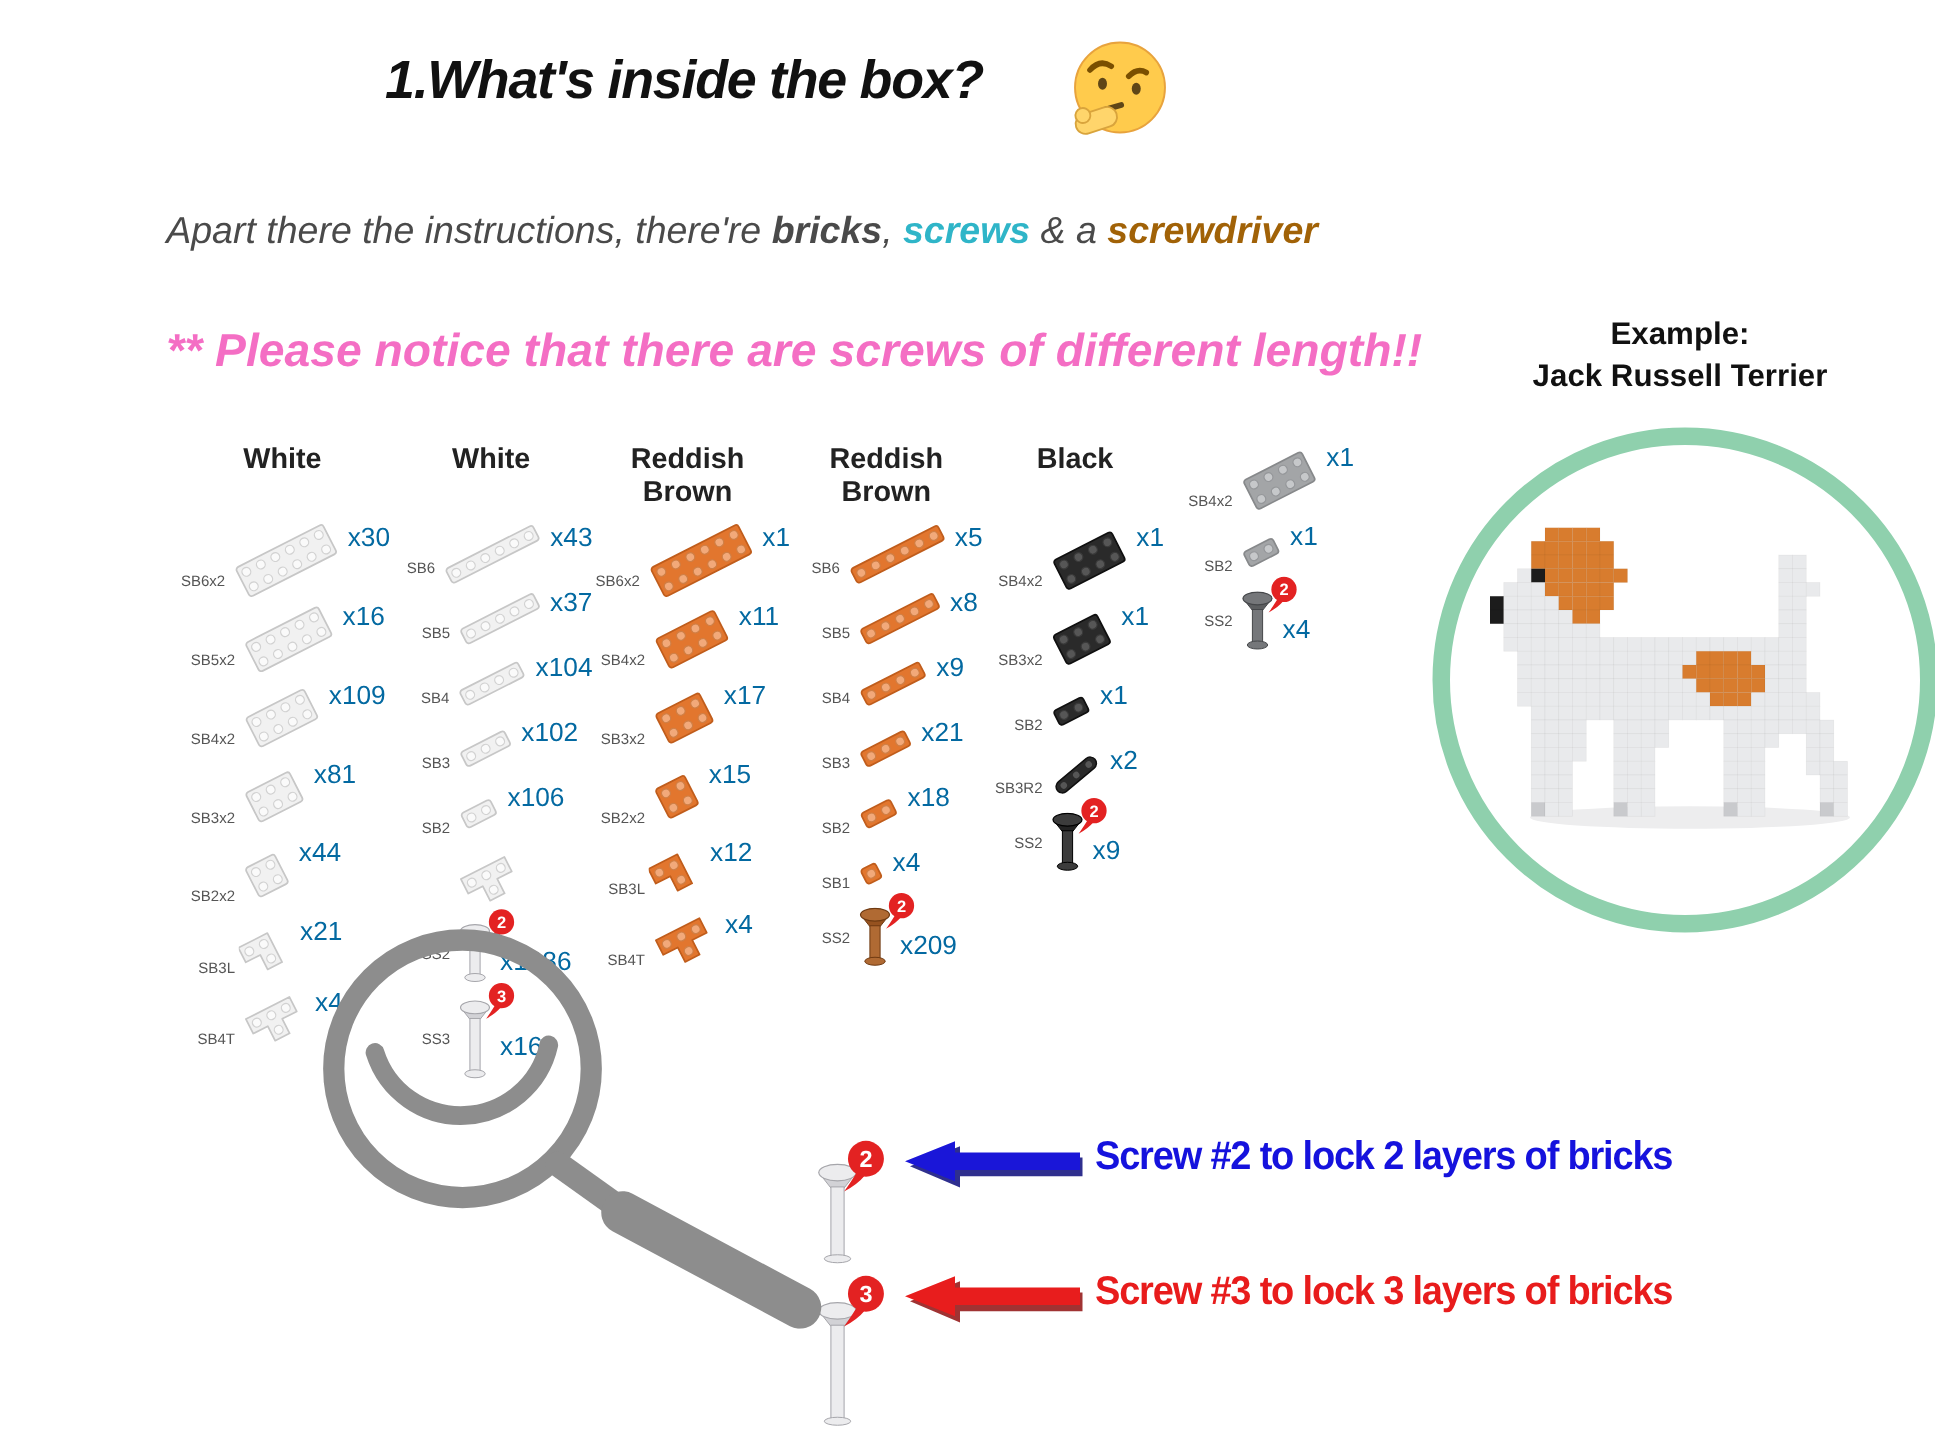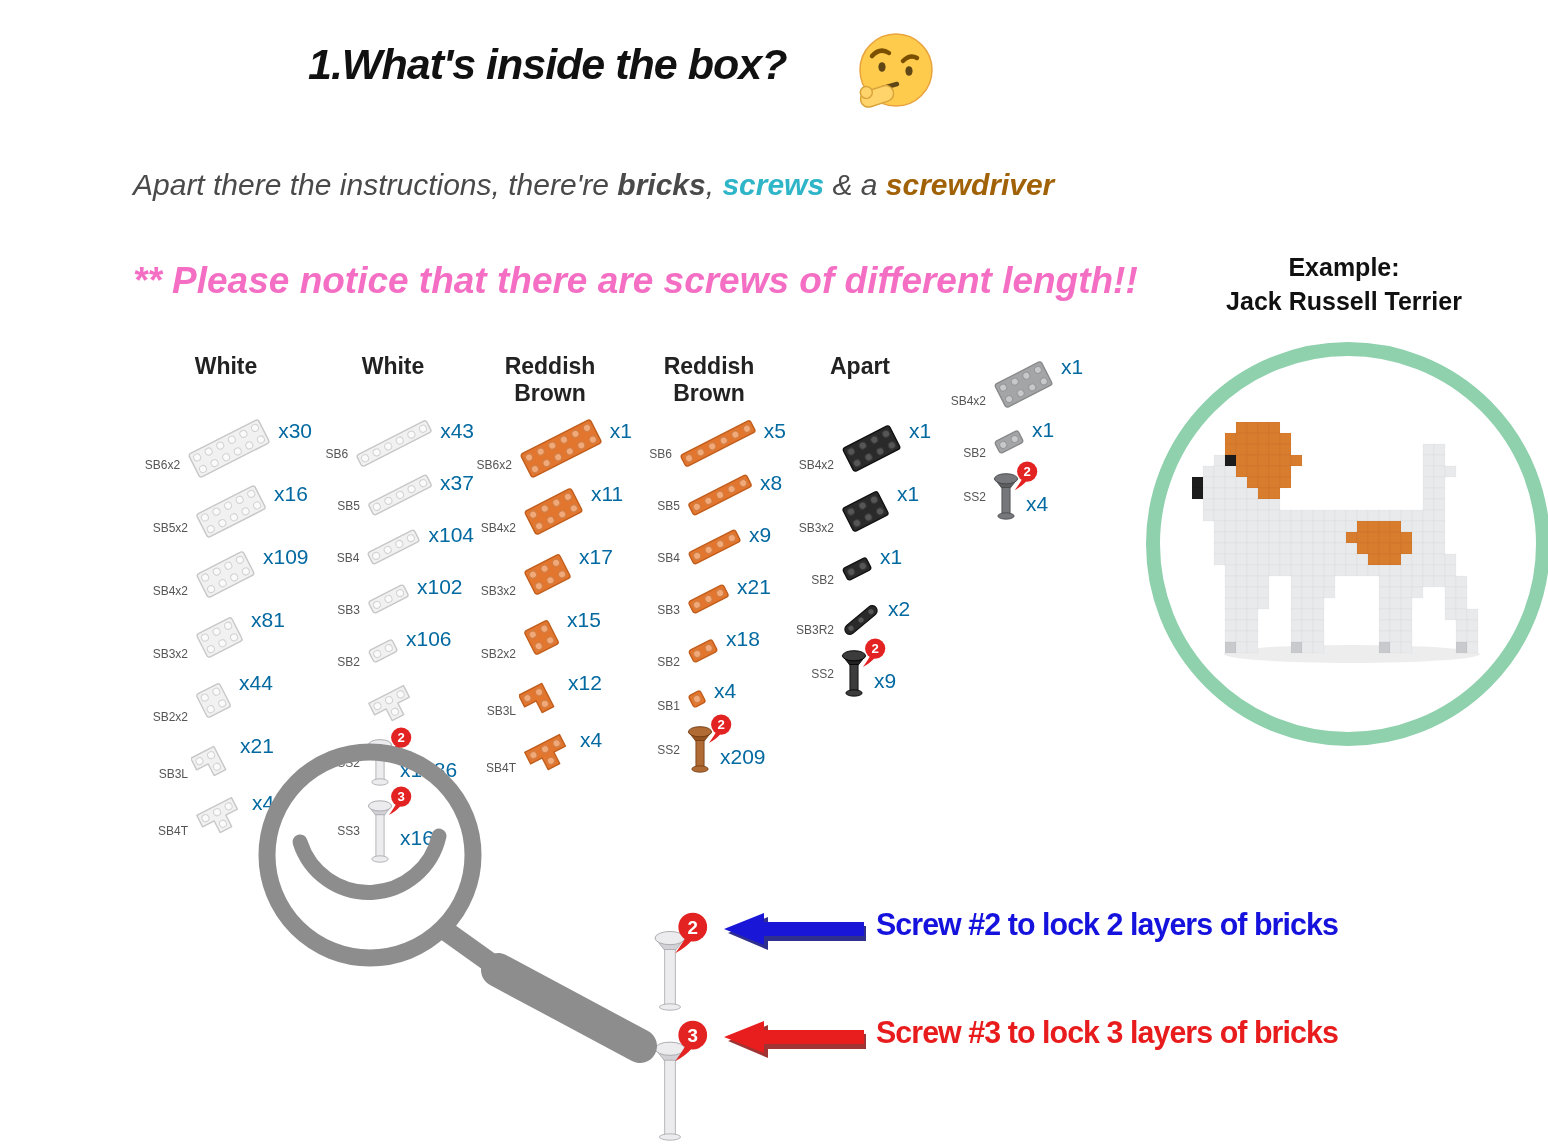"Apart" div.col-header { text: Apart -> Black }
